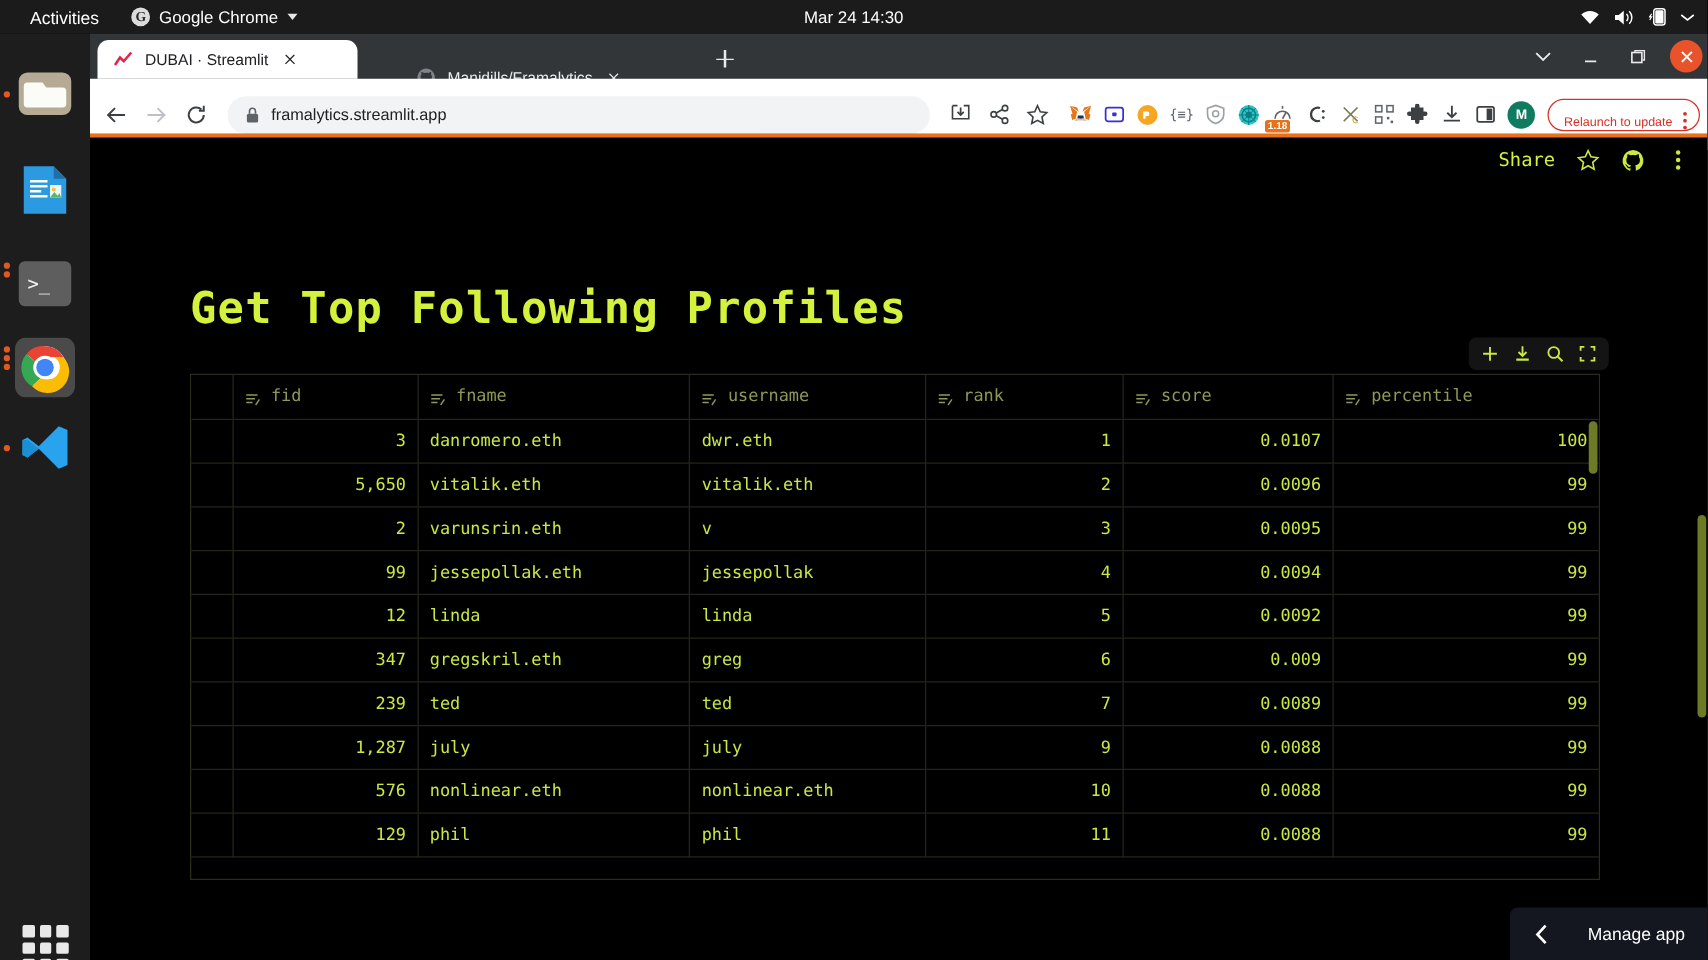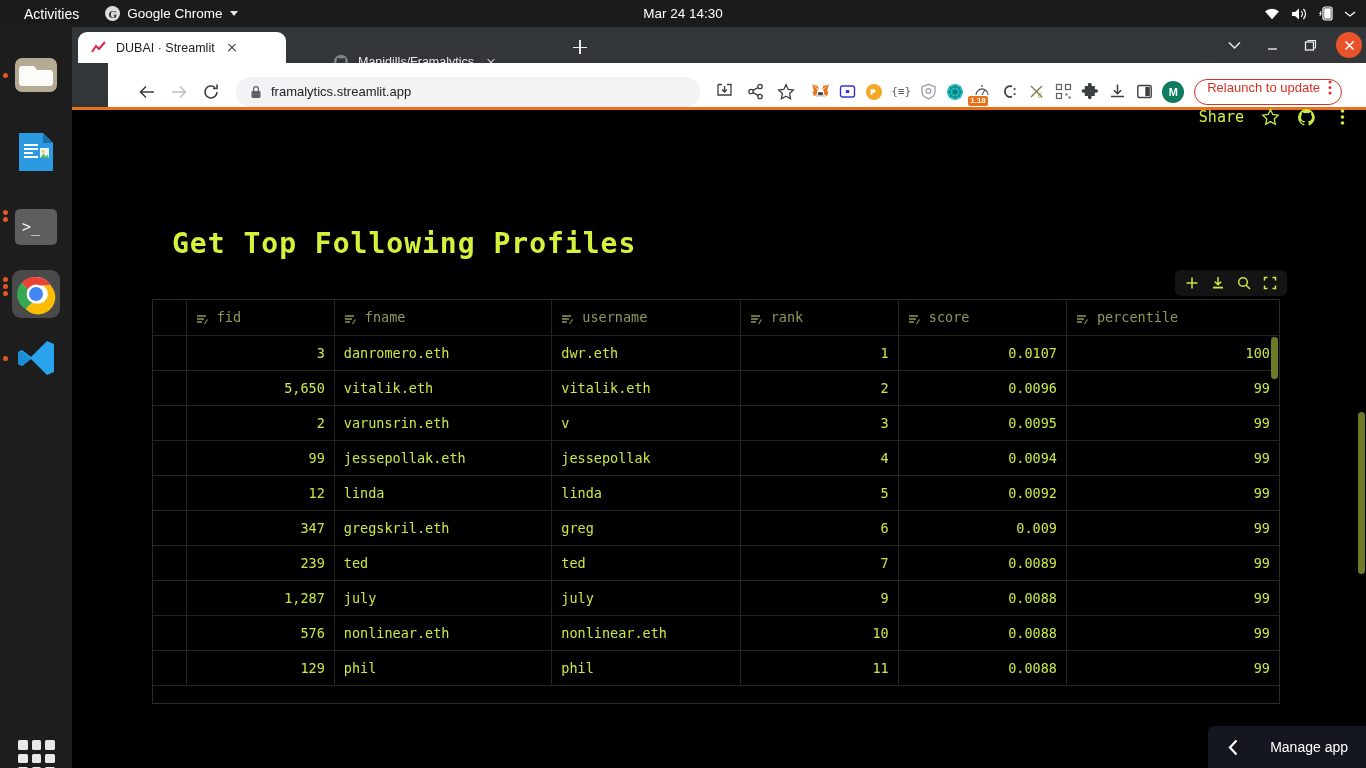"framalytics.streamlit.app" #toolbar { margin-left: 36px -> none; padding: 0 24px -> 0 6px }
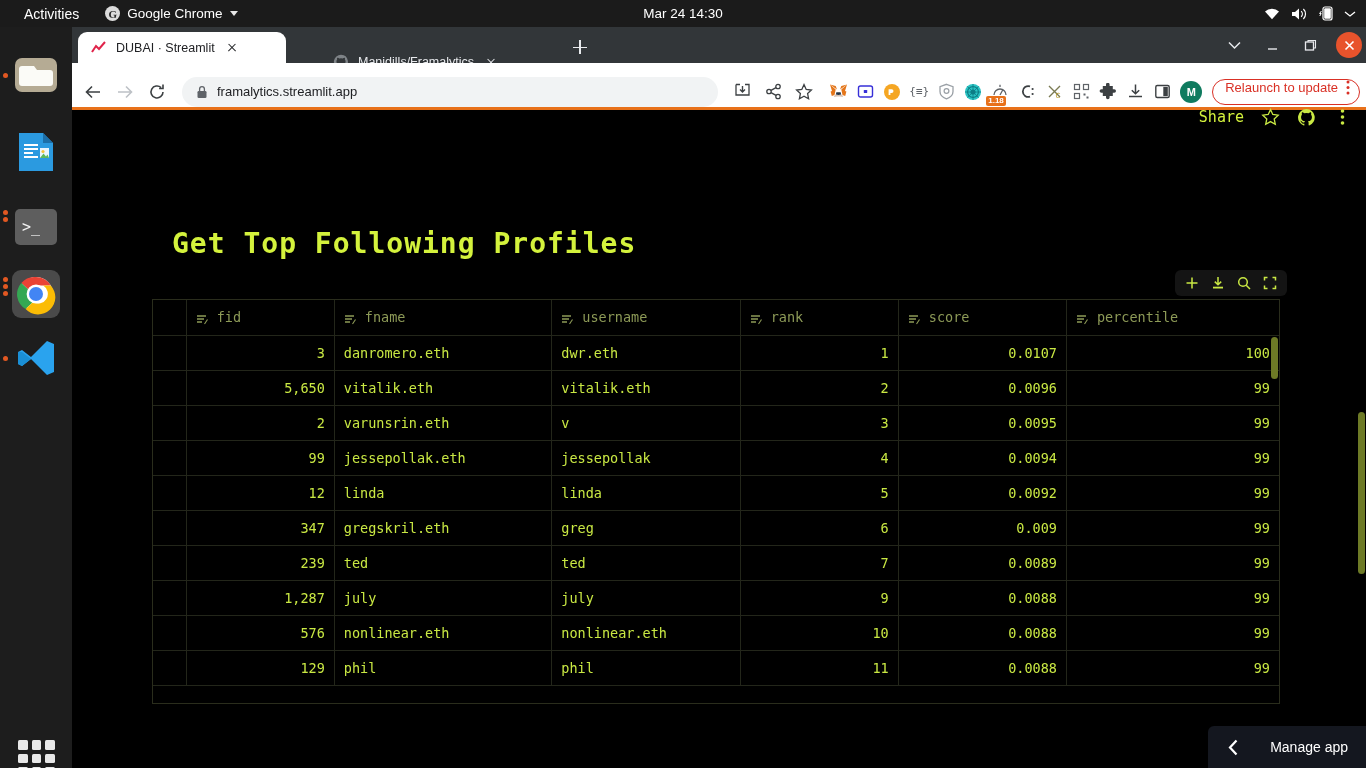"Relaunch to update" #relaunch { align-items: flex-start -> flex-end; font-size: 13px -> 10px }
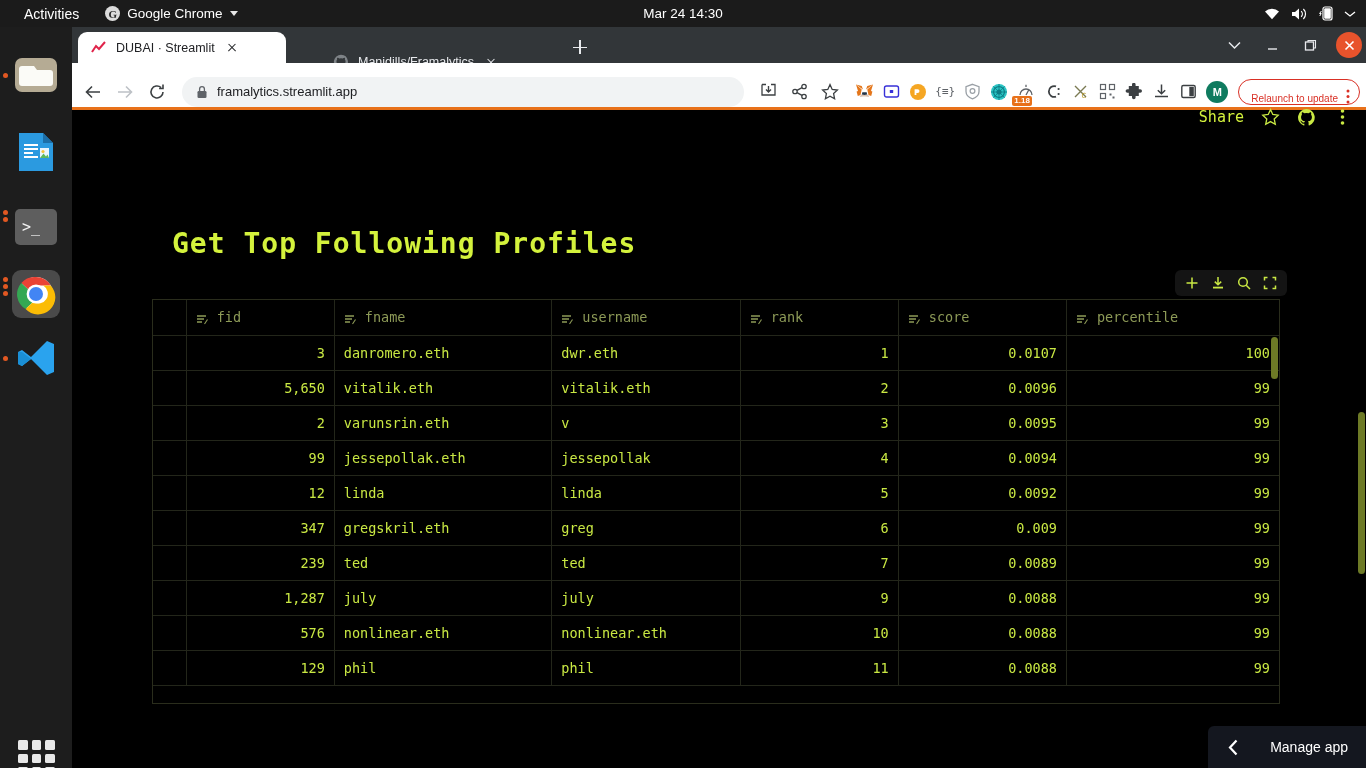"Share" #st-header { top: 0 -> 11px }
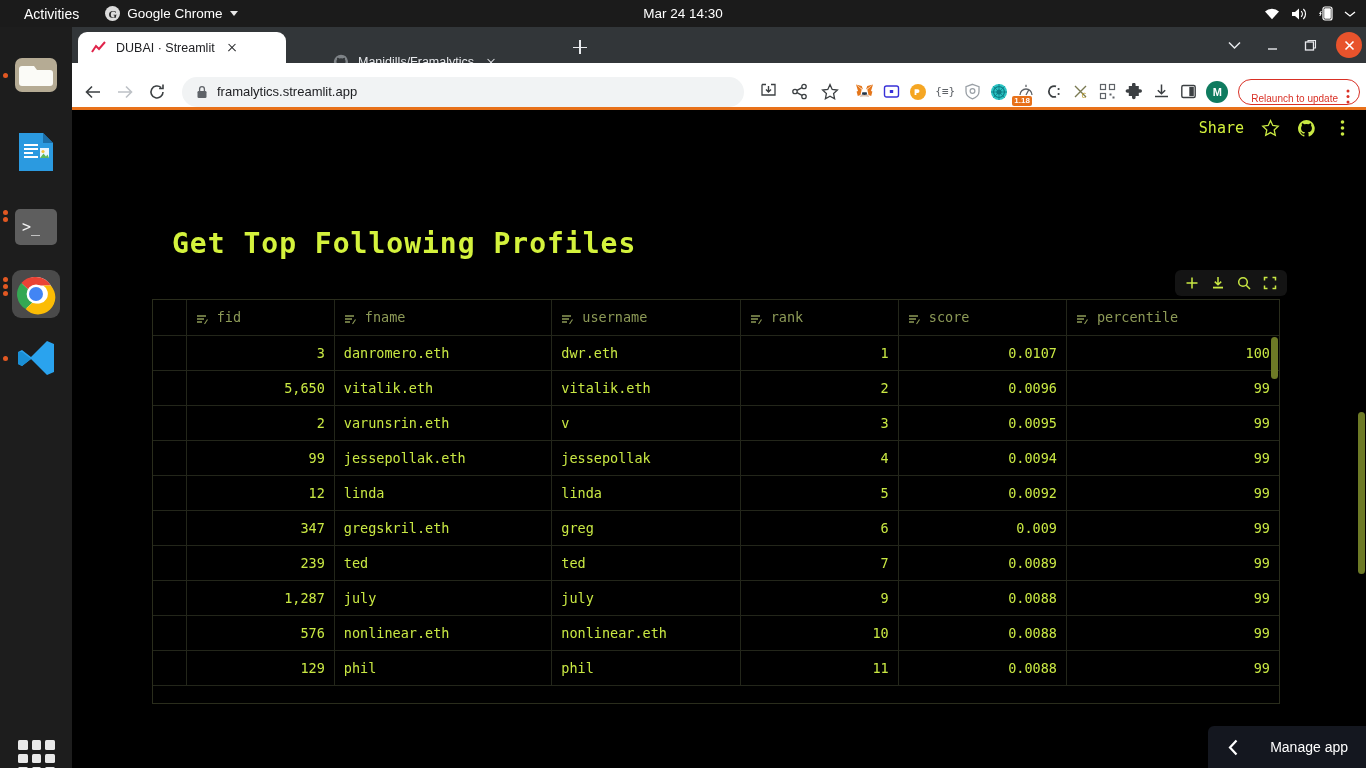"Get Top Following Profiles" #page-title { font-size: 28px -> 35px; margin-left: 20px -> none }
